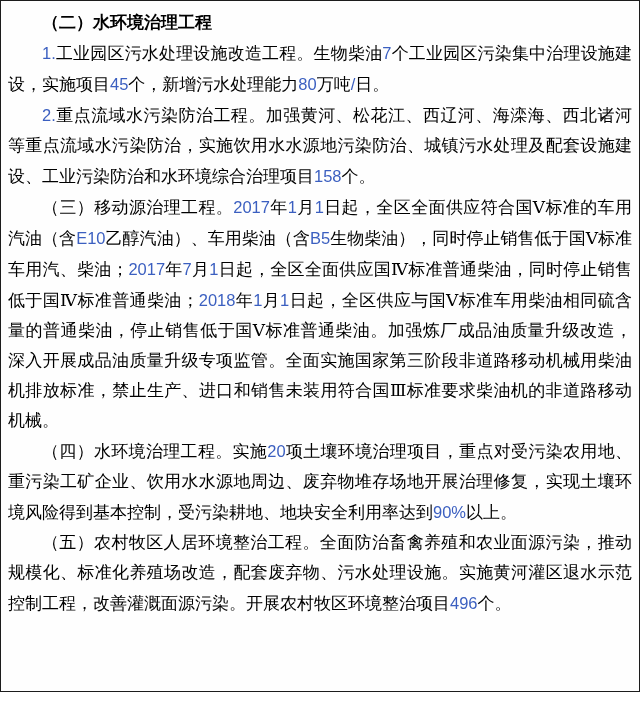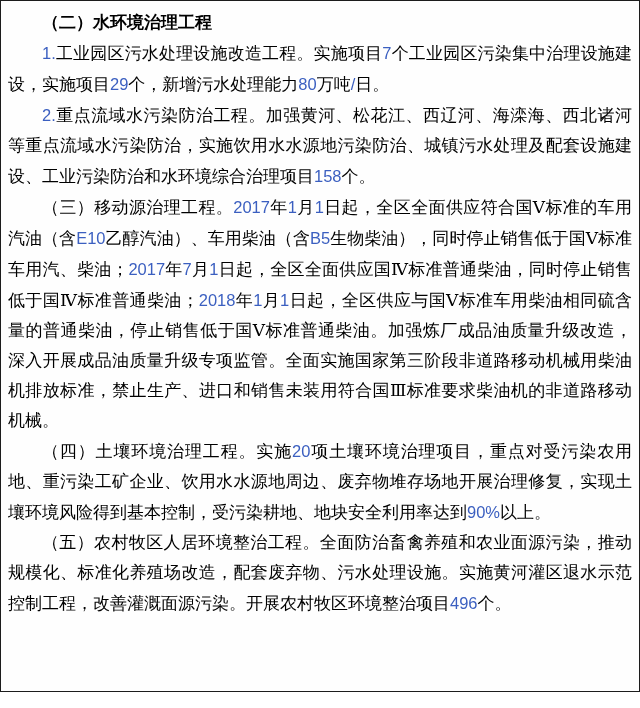"工业园区污水处理设施改造工程。实施项目" span { text: 实施项目 -> 生物柴油 }
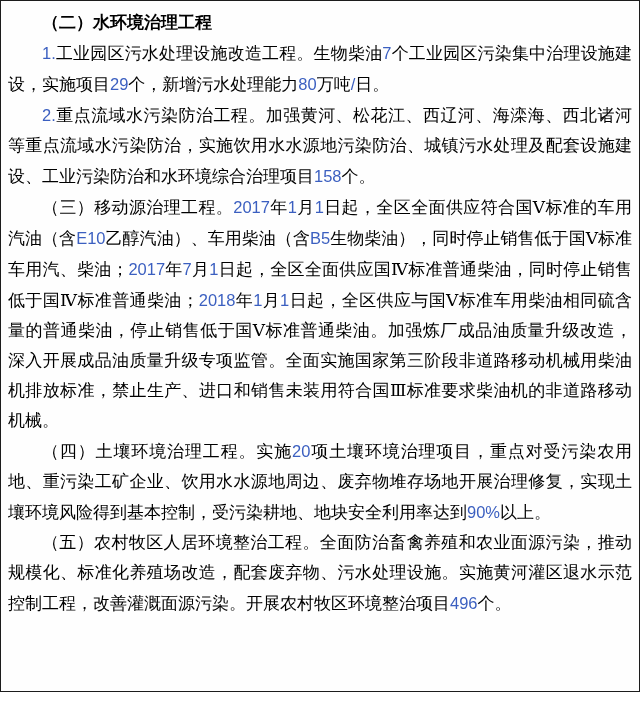"29" span.num { text: 29 -> 45 }
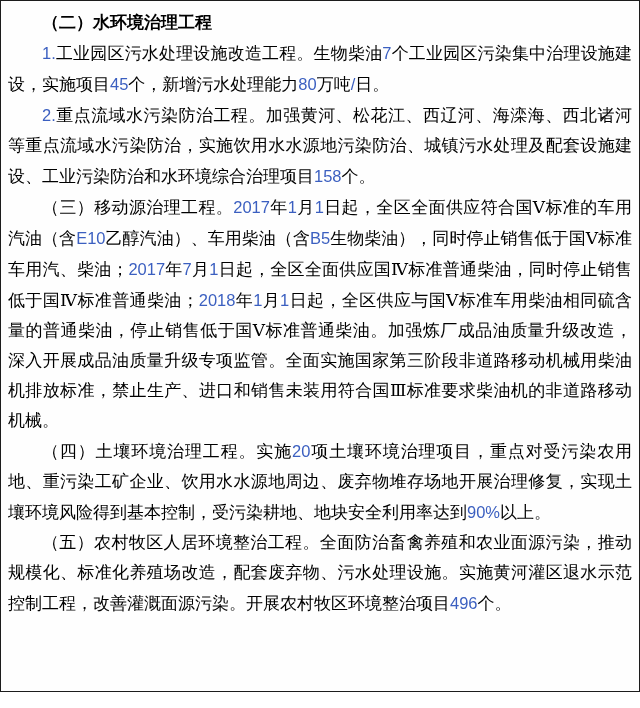"（四）土壤环境治理工程。实施" span { text: 土壤 -> 水 }
